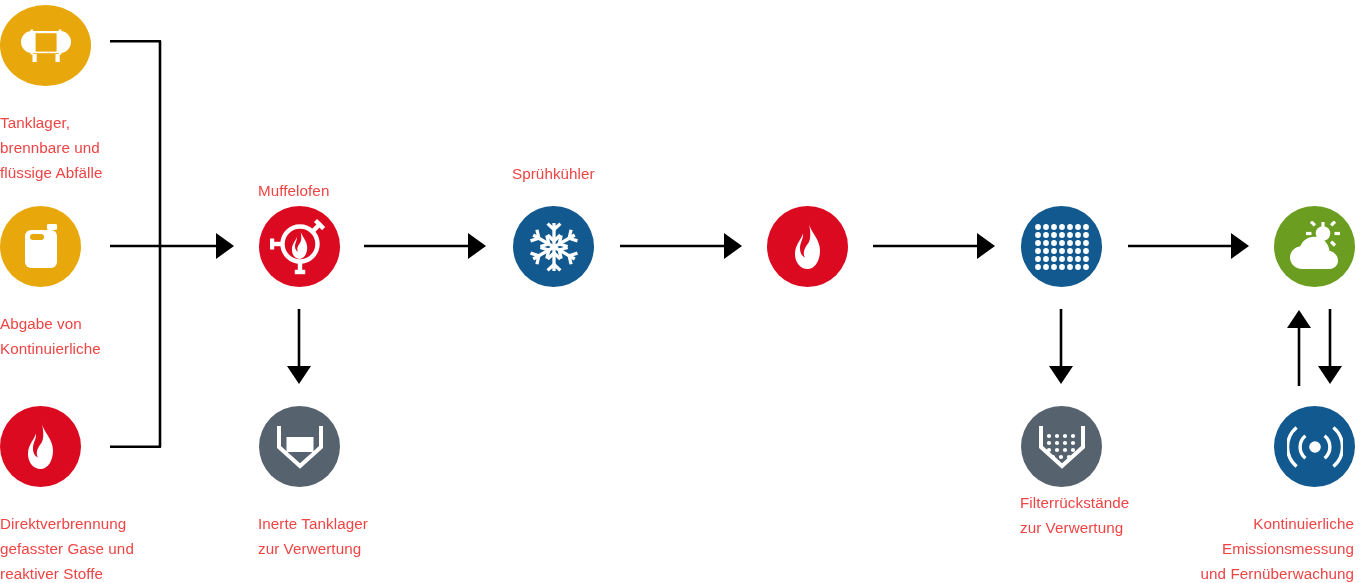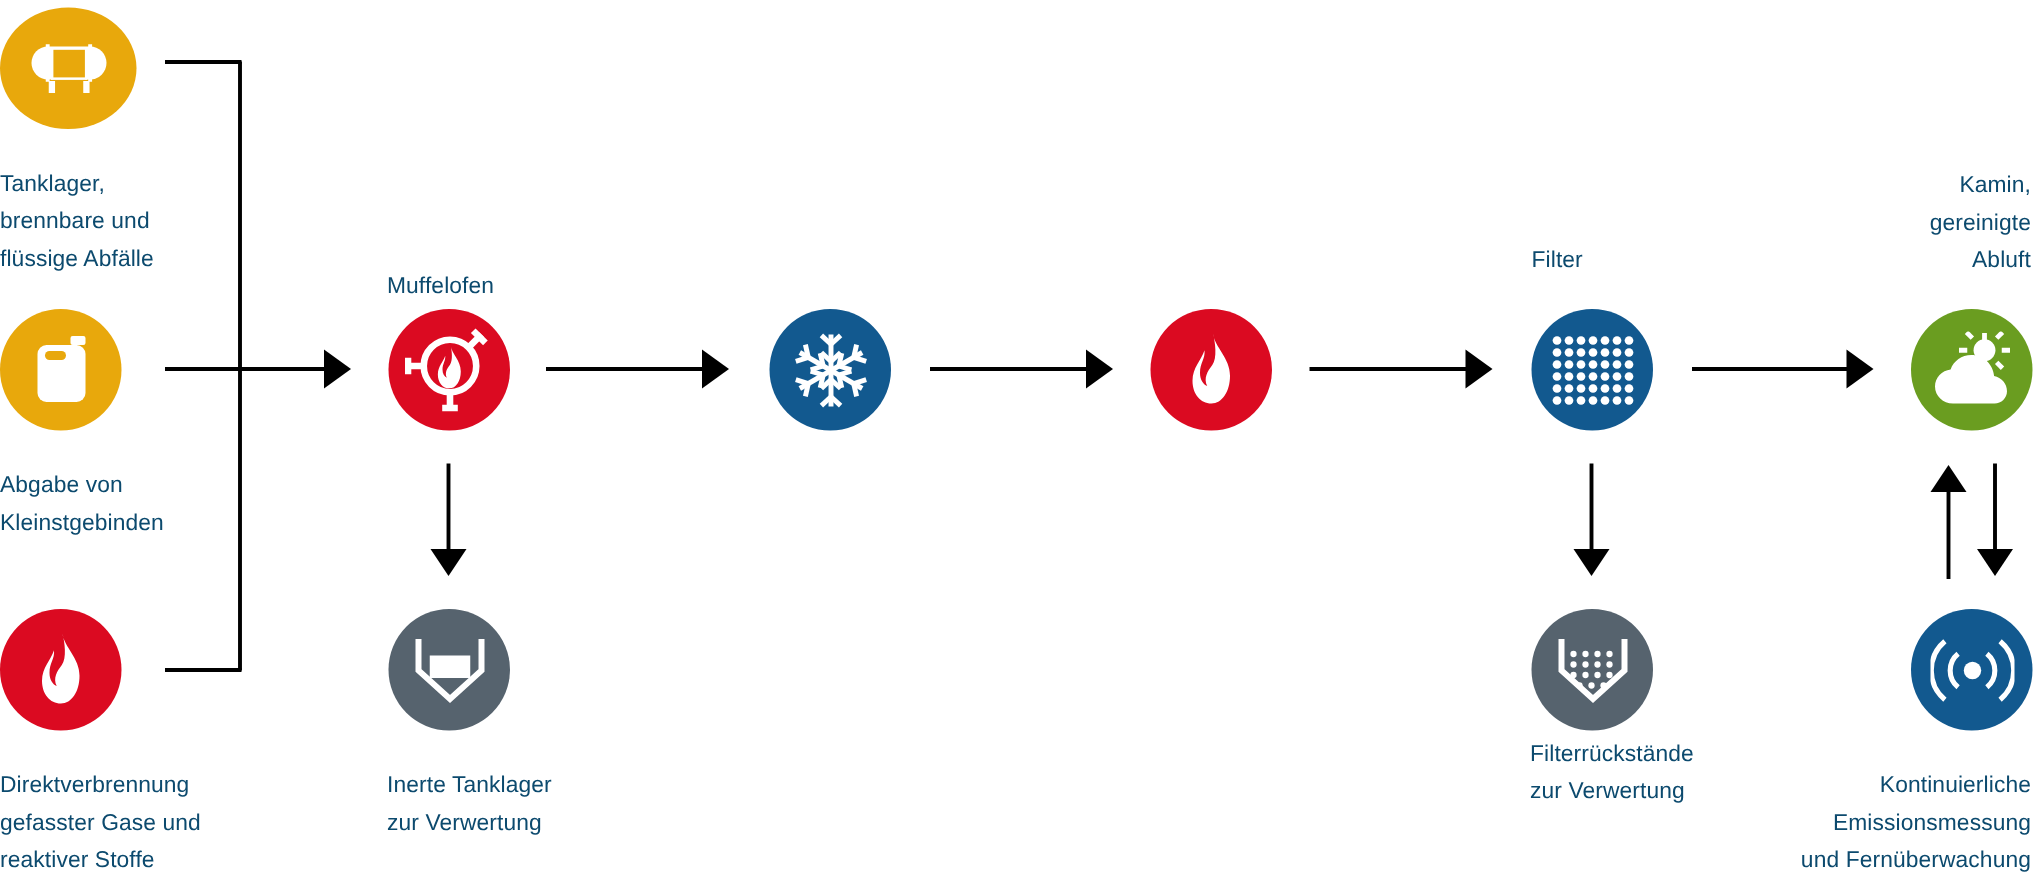"Tanklager," .label { color: #0c4a6e -> #ef4444 }
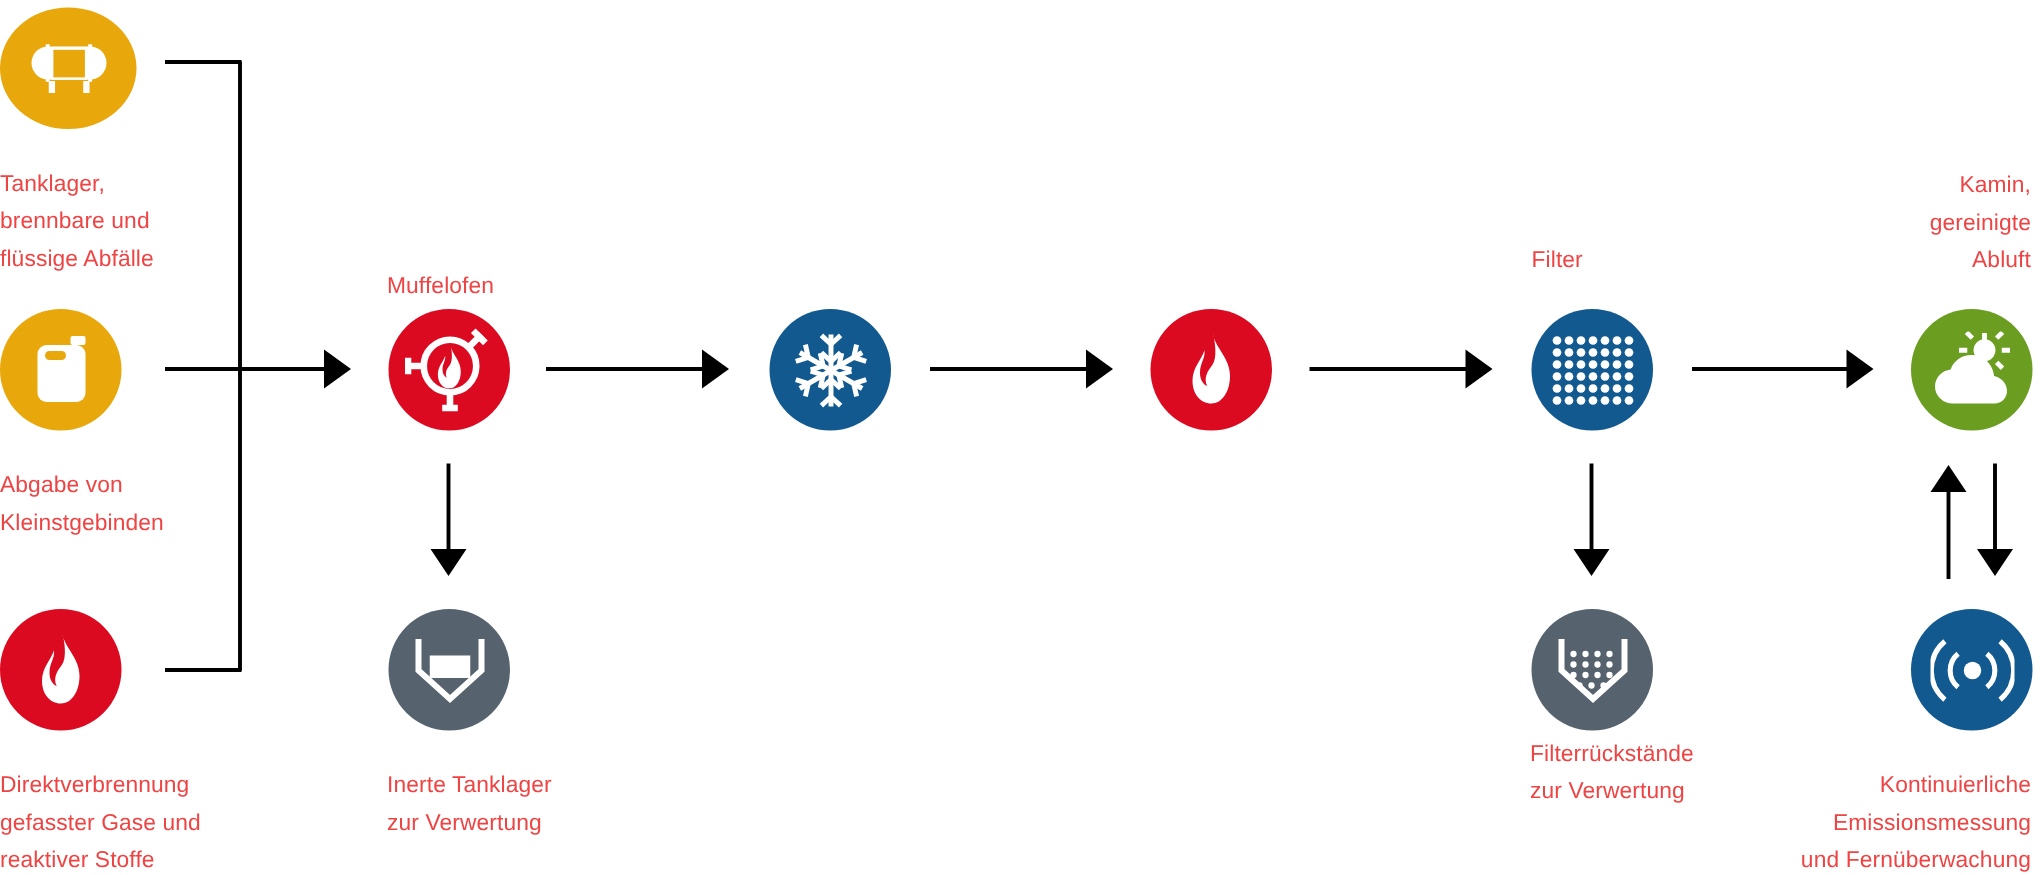"Kamin," div.label { html: <div>Kamin, gereinigte Abluft</div> -> none }
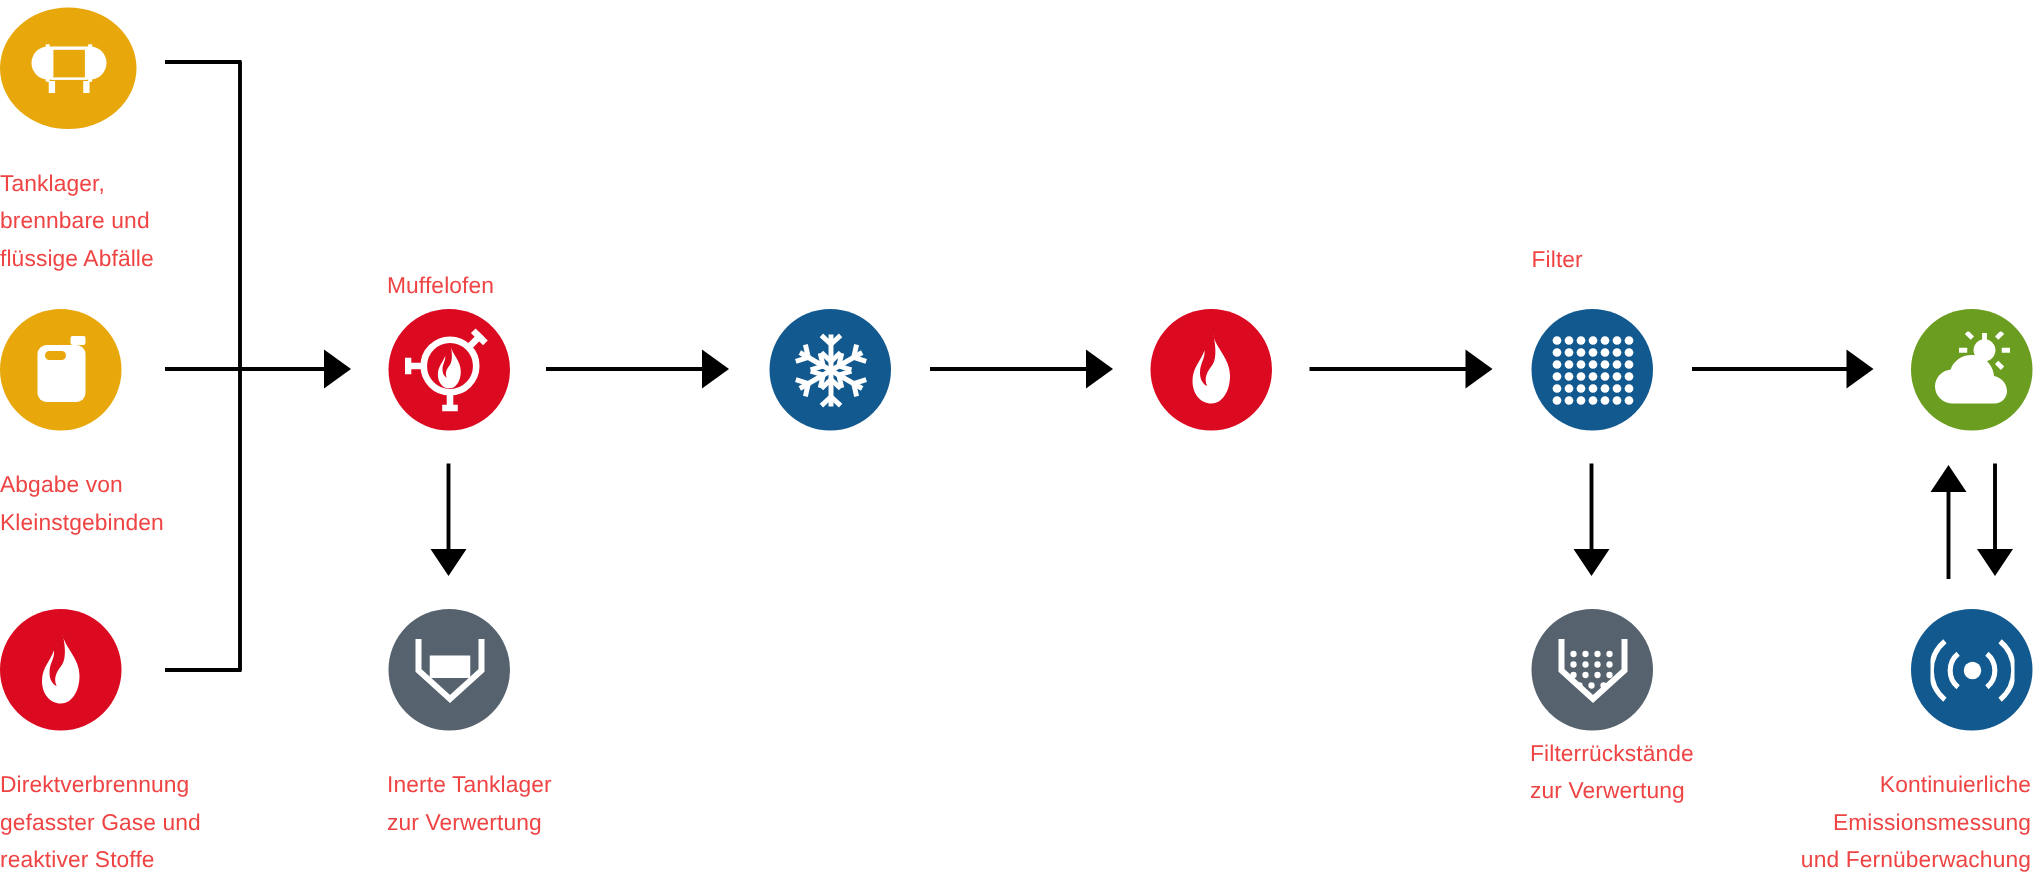"Sprühkühler" div.label { html: none -> <div>Sprühkühler</div> }
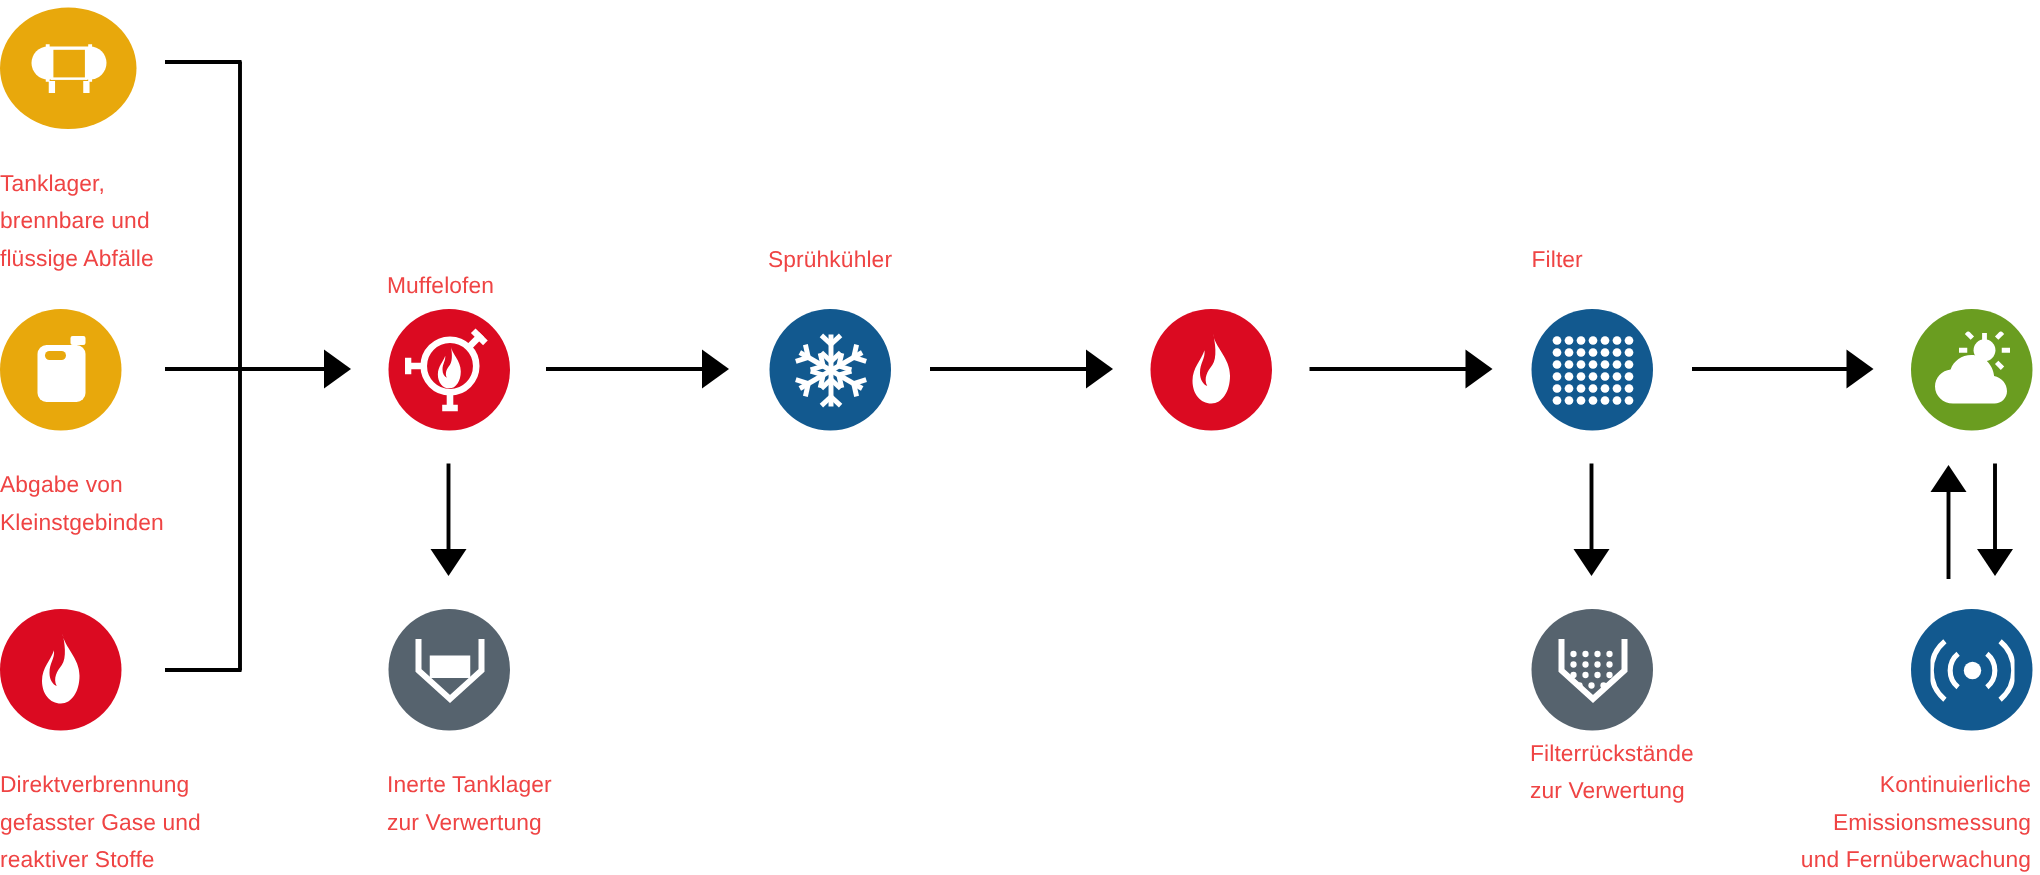"Filter" div.label { html: <div>Filter</div> -> none }
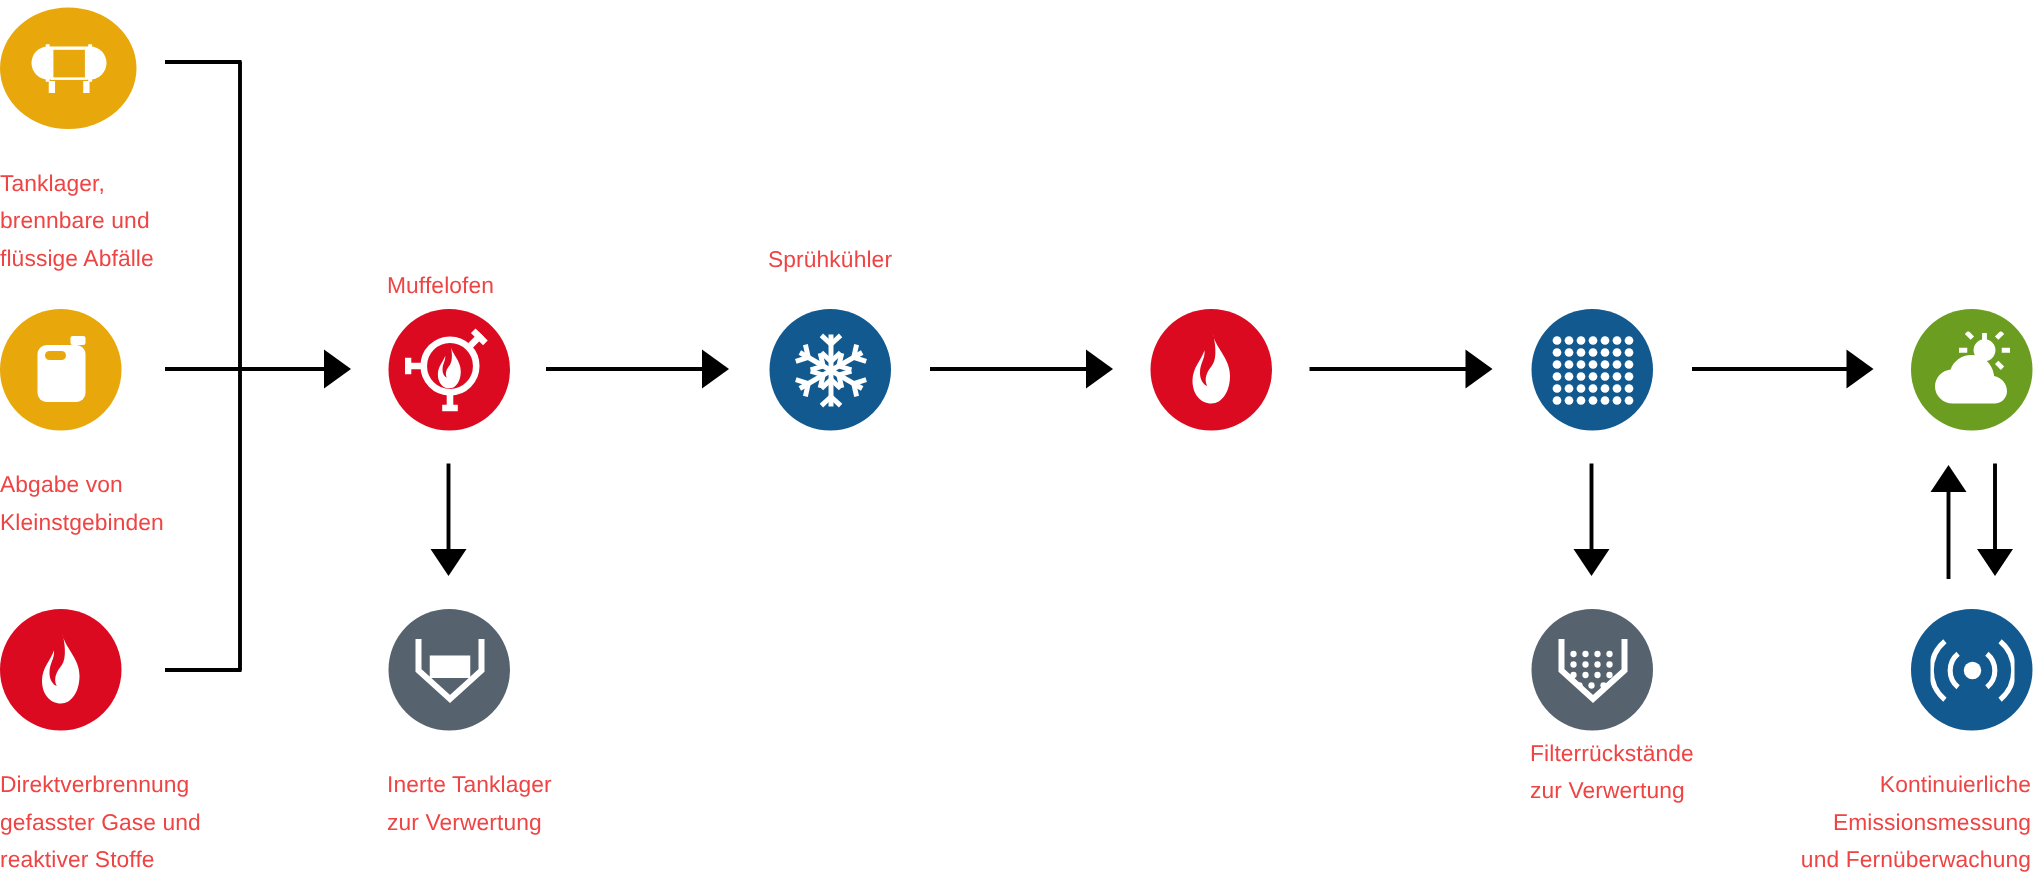"Abgabe von" div.label { text: Kleinstgebinden -> Kontinuierliche }
